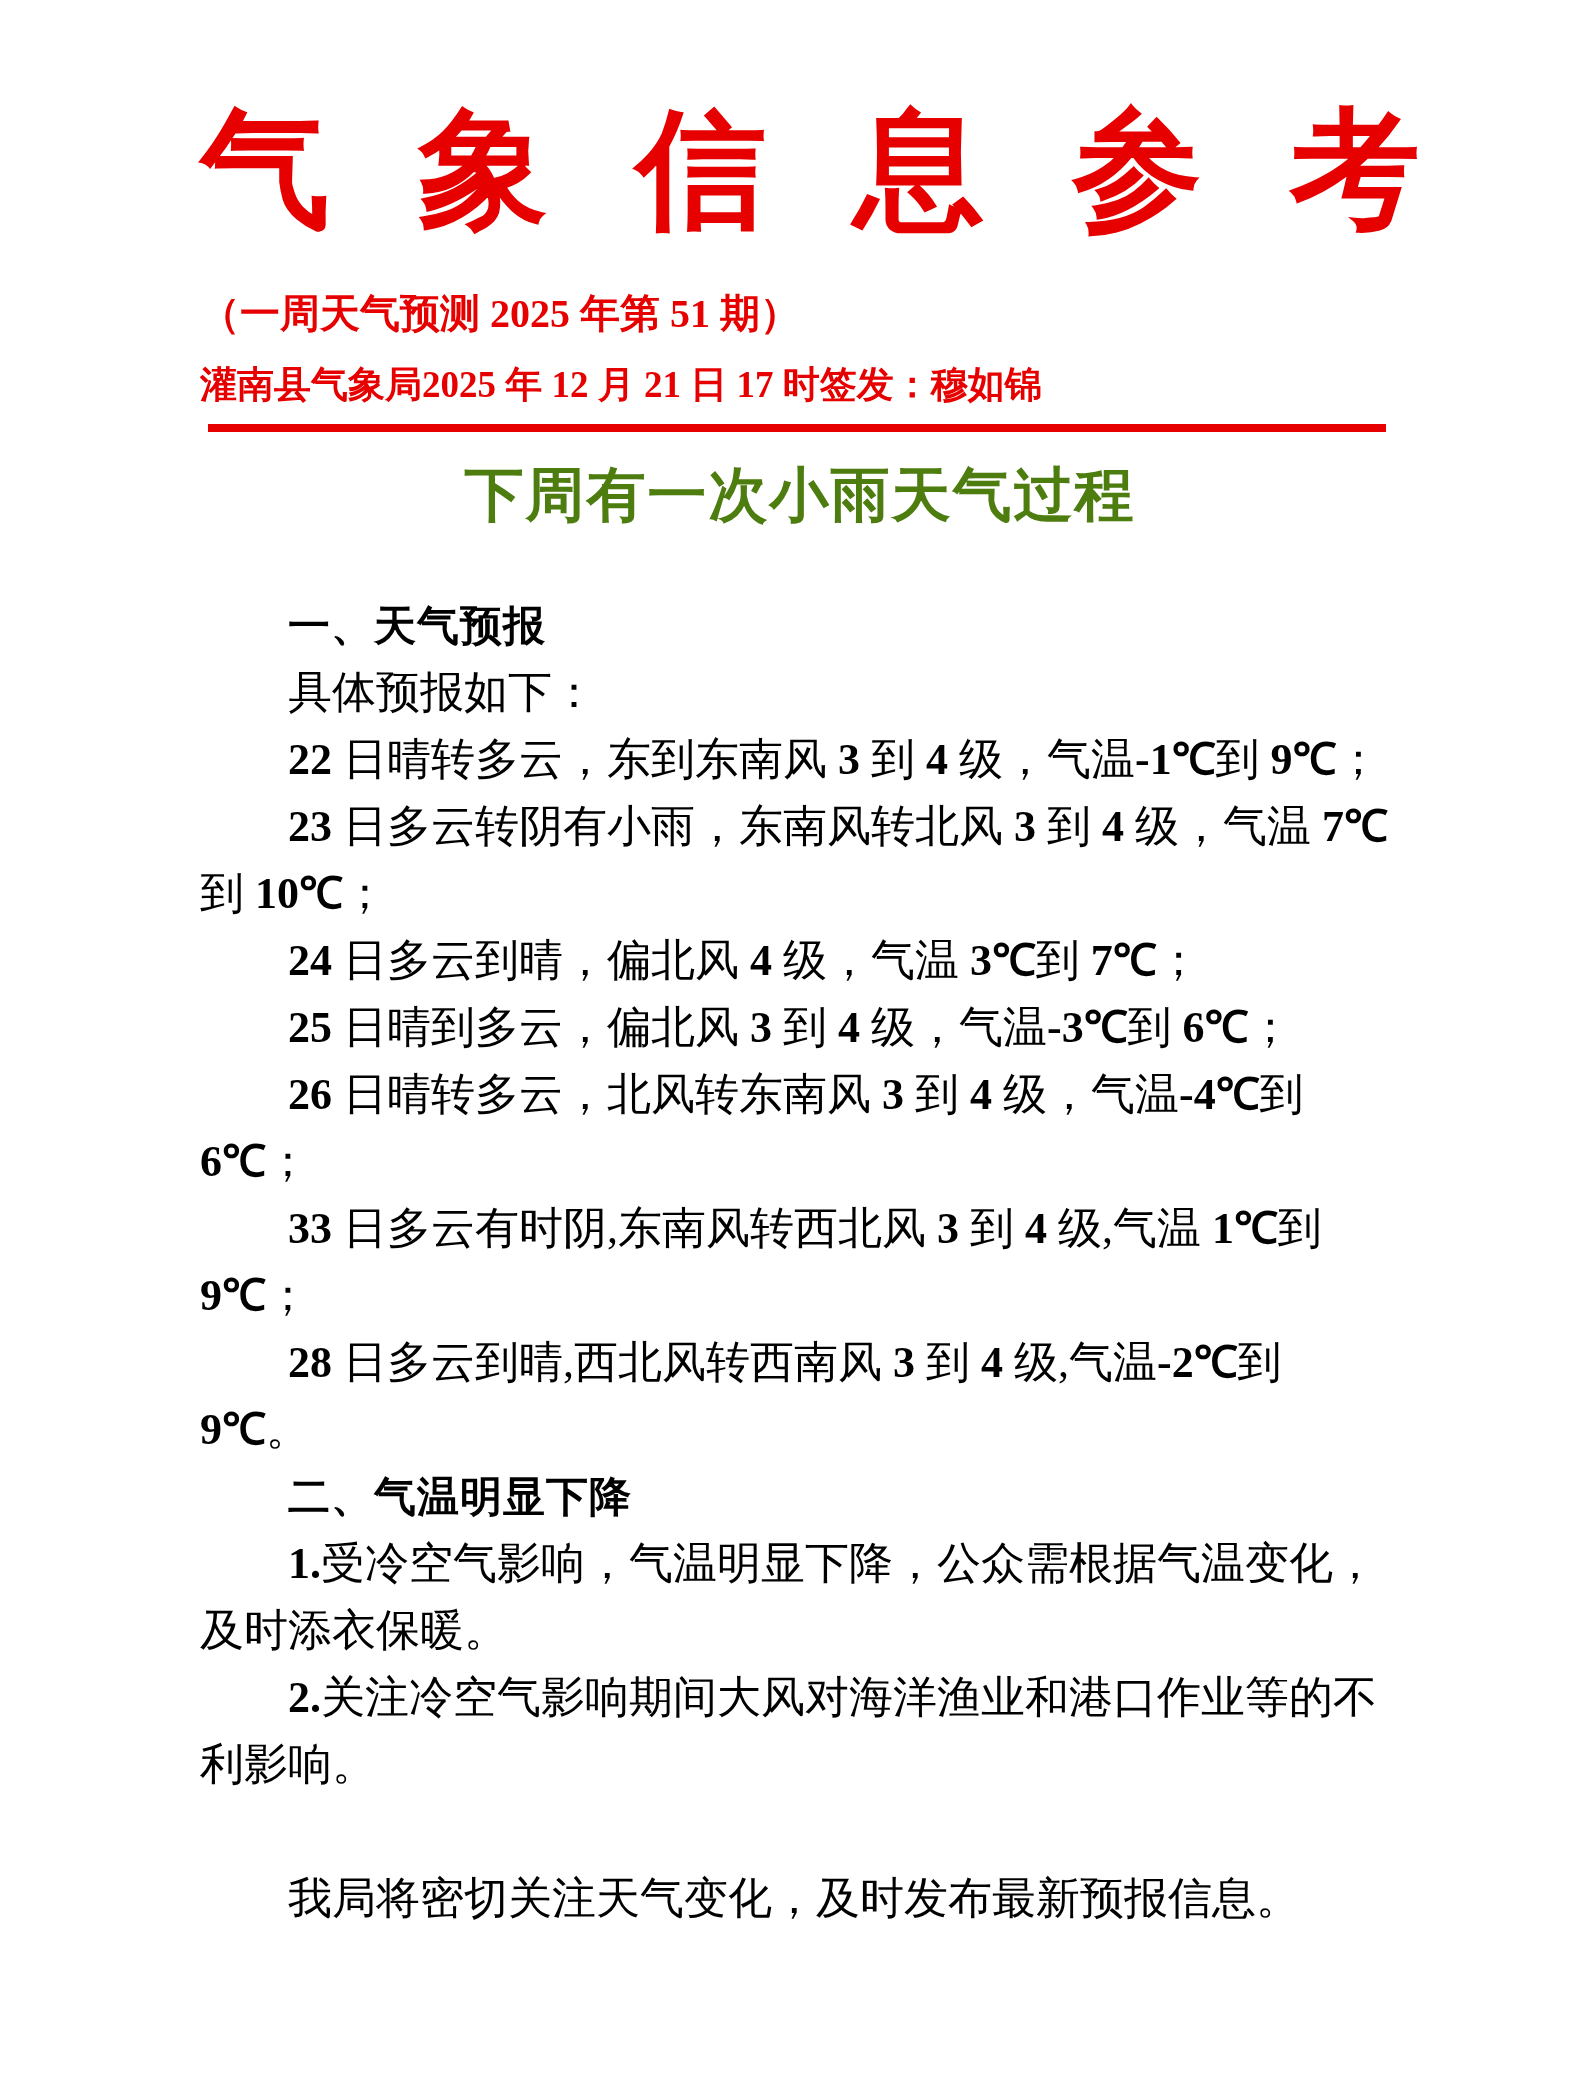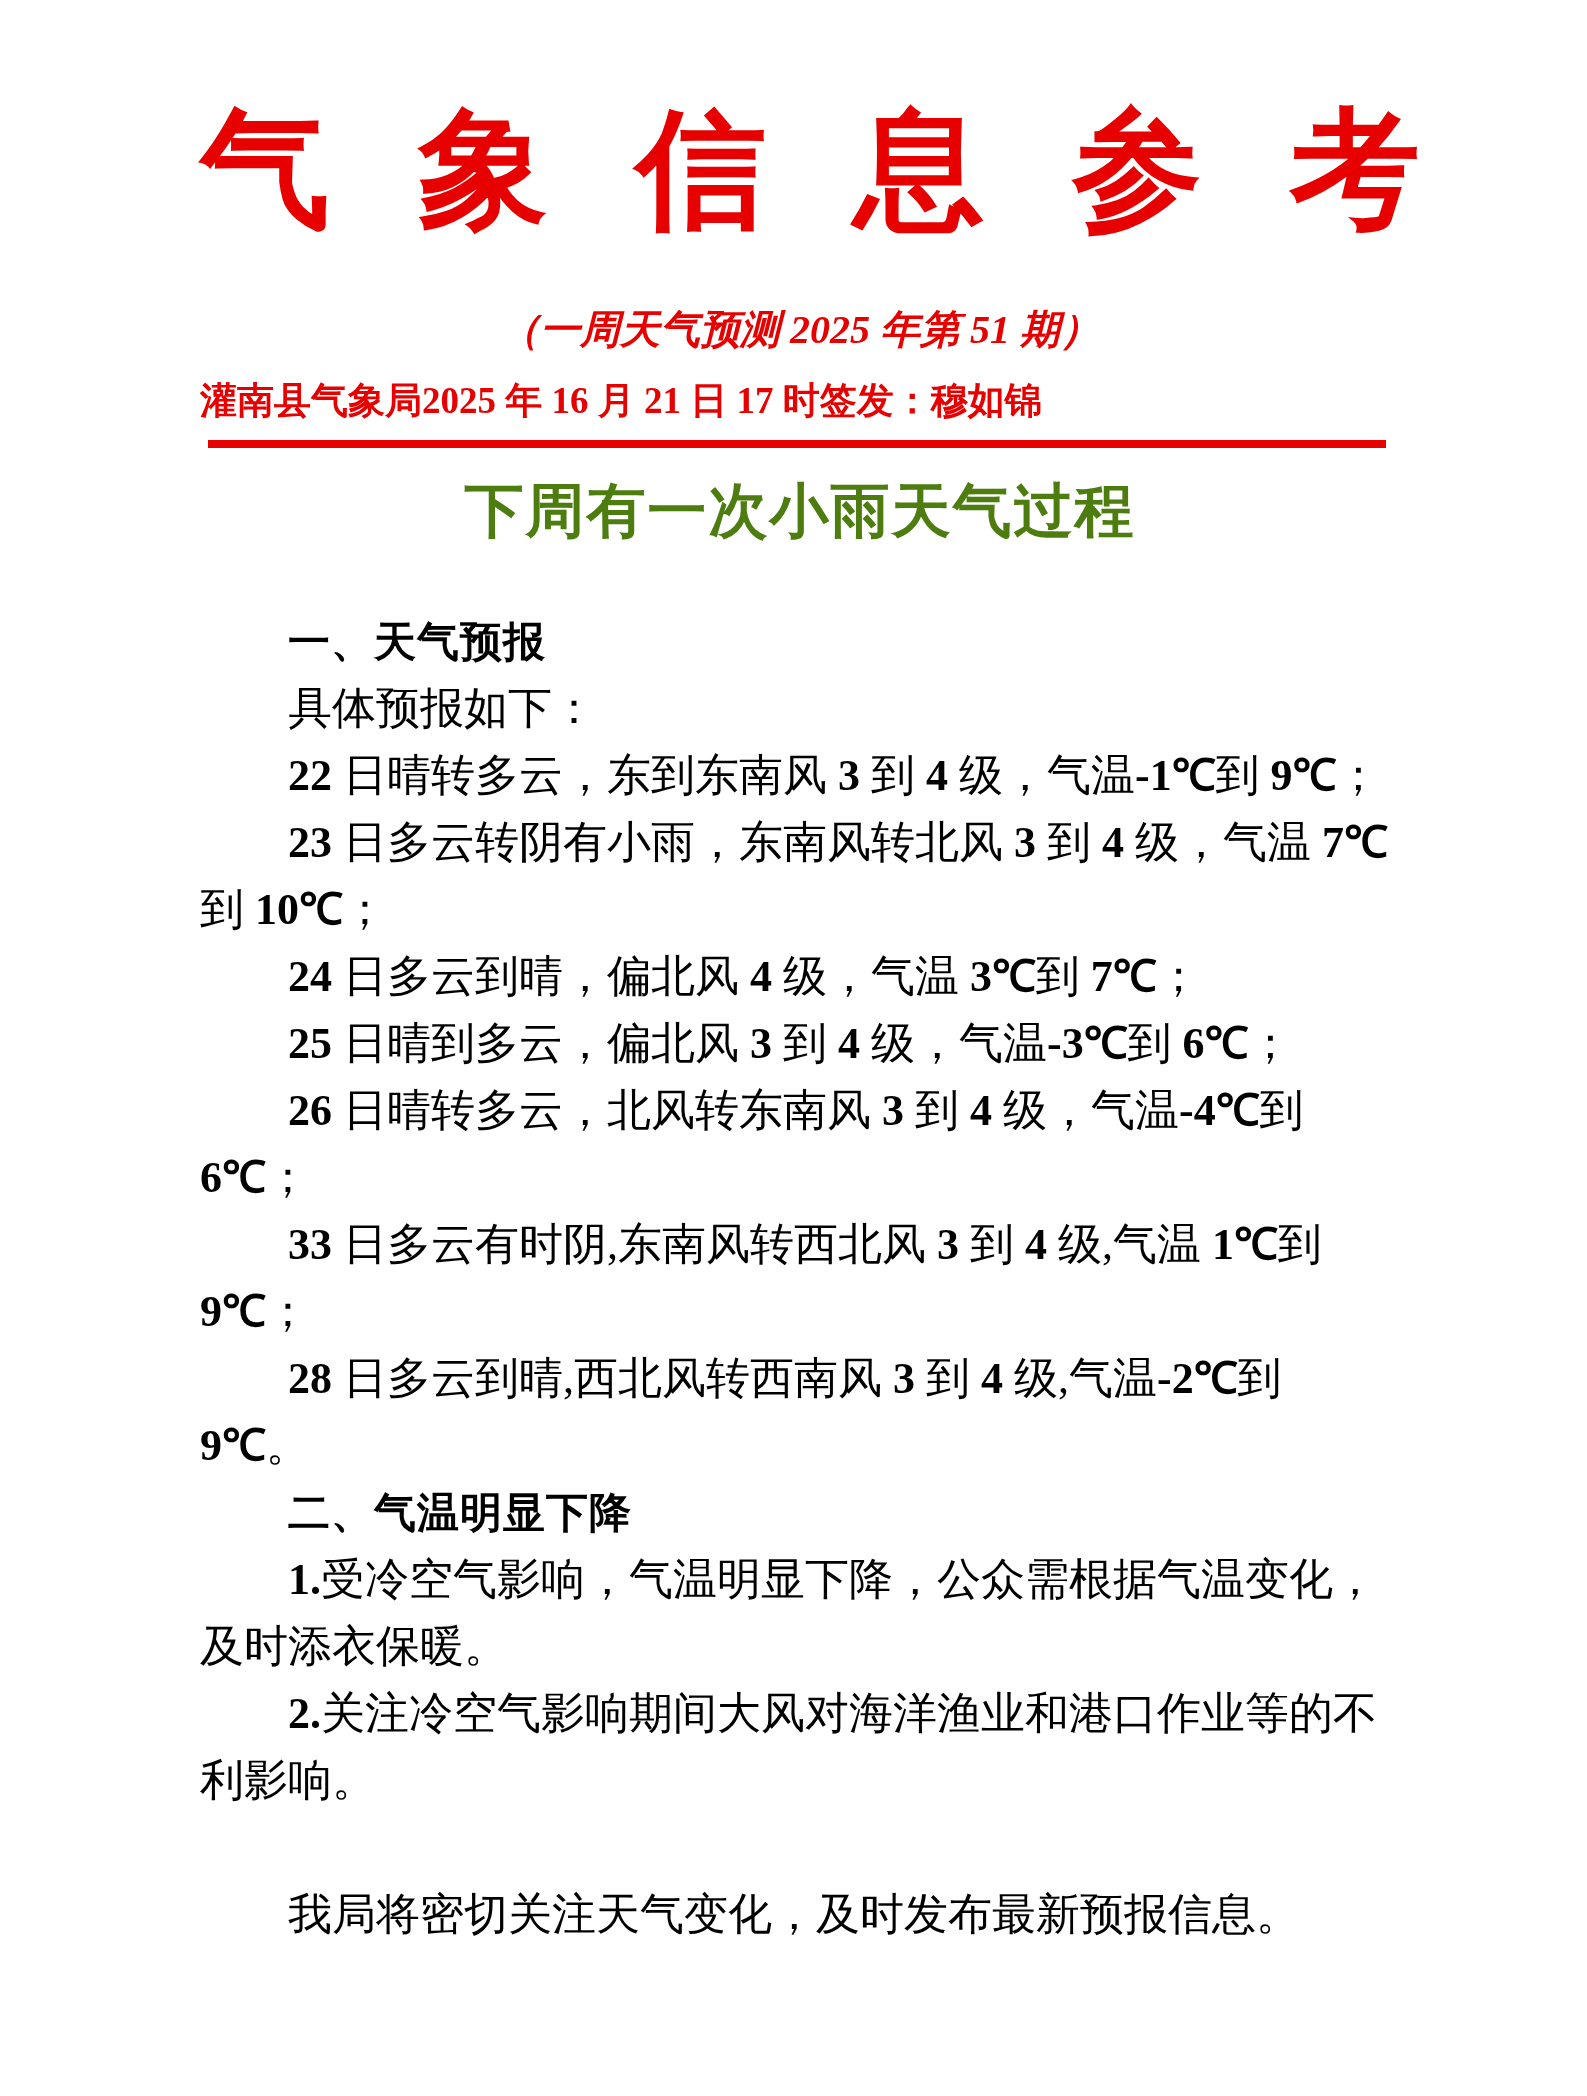"（一周天气预测 2025 年第 51 期）" .subtitle { font-style: italic -> none; margin-top: 56px -> 40px; text-align: center -> none }
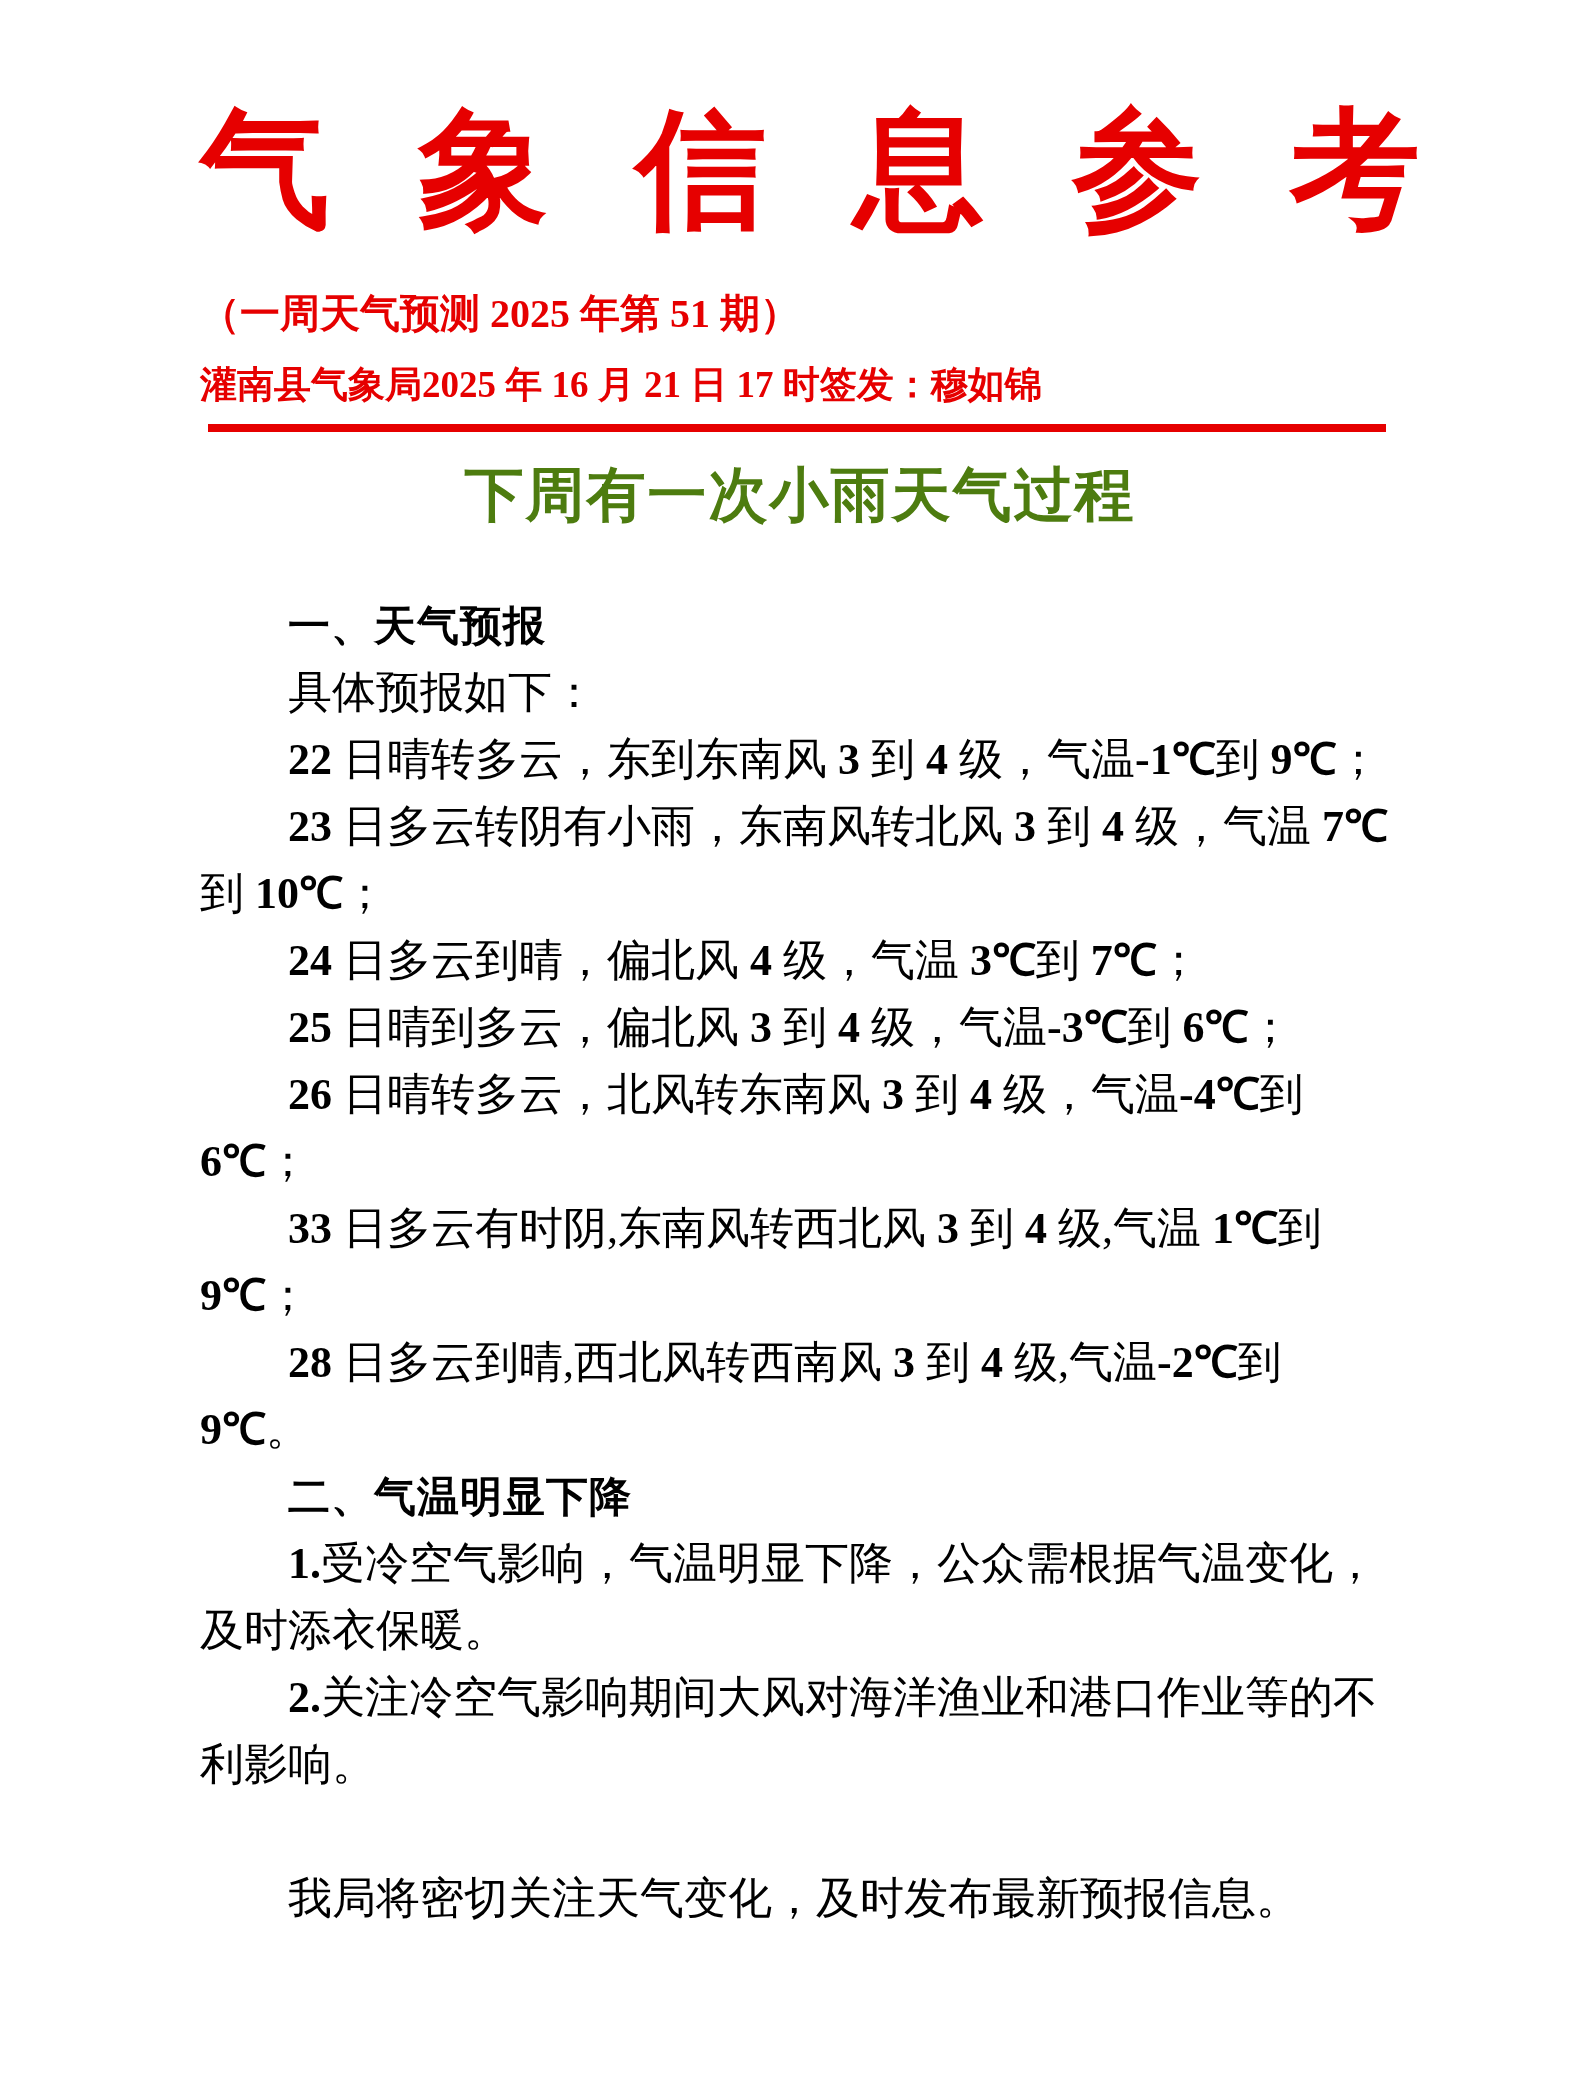"16" b { text: 16 -> 12 }
